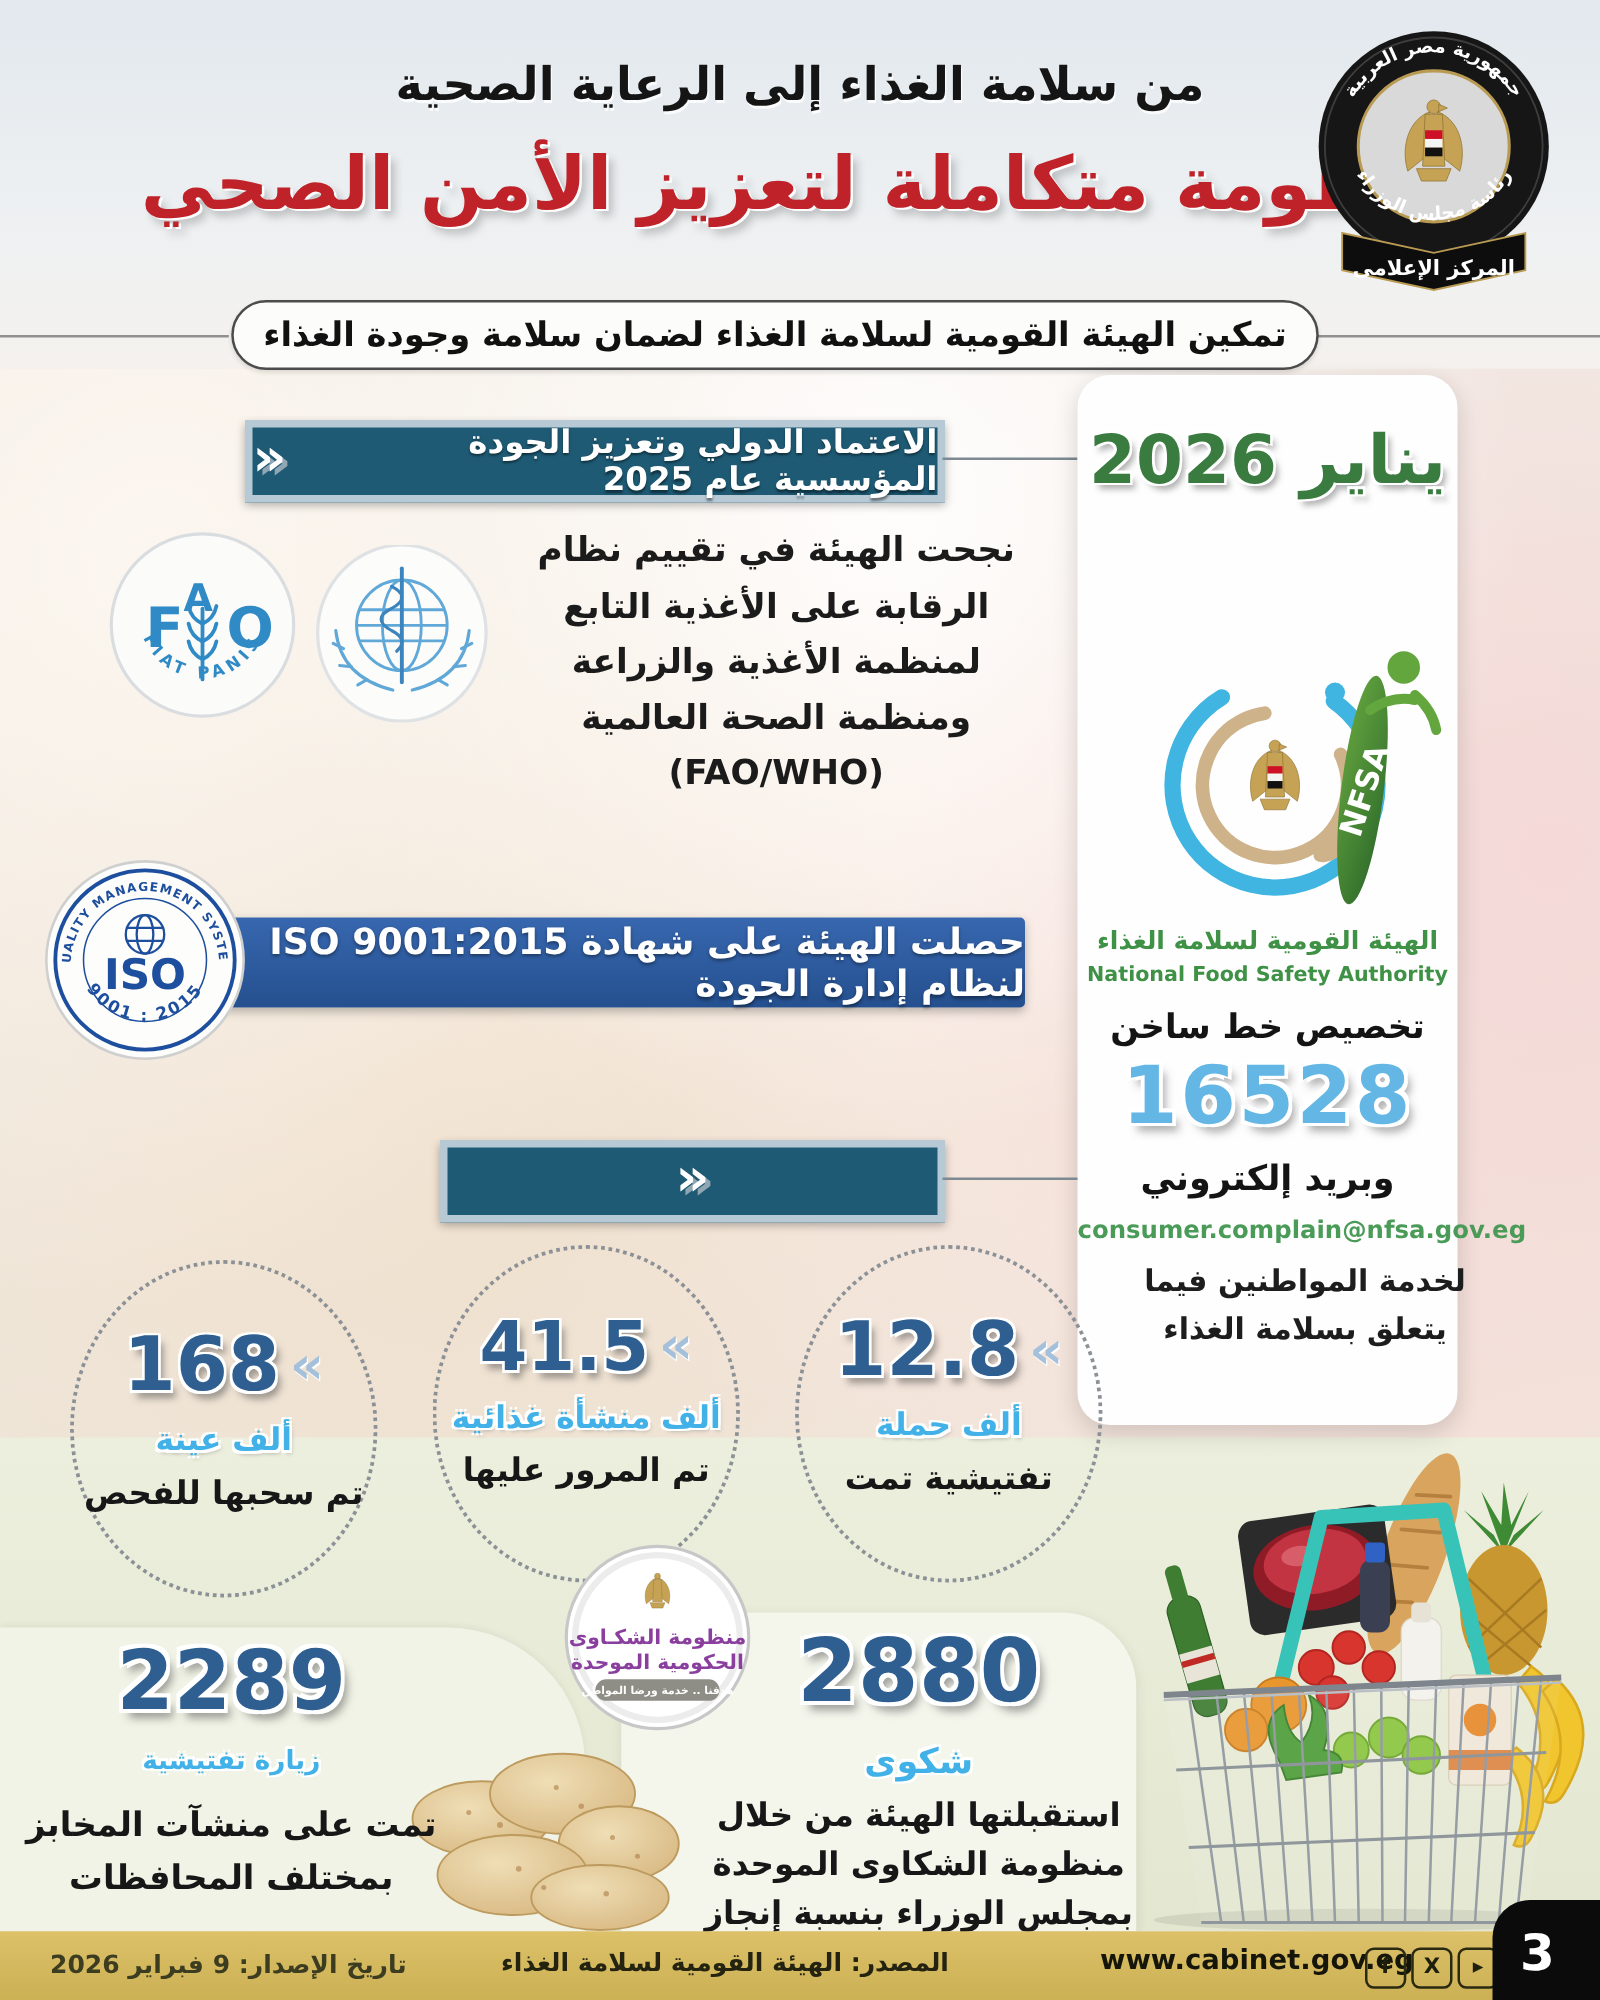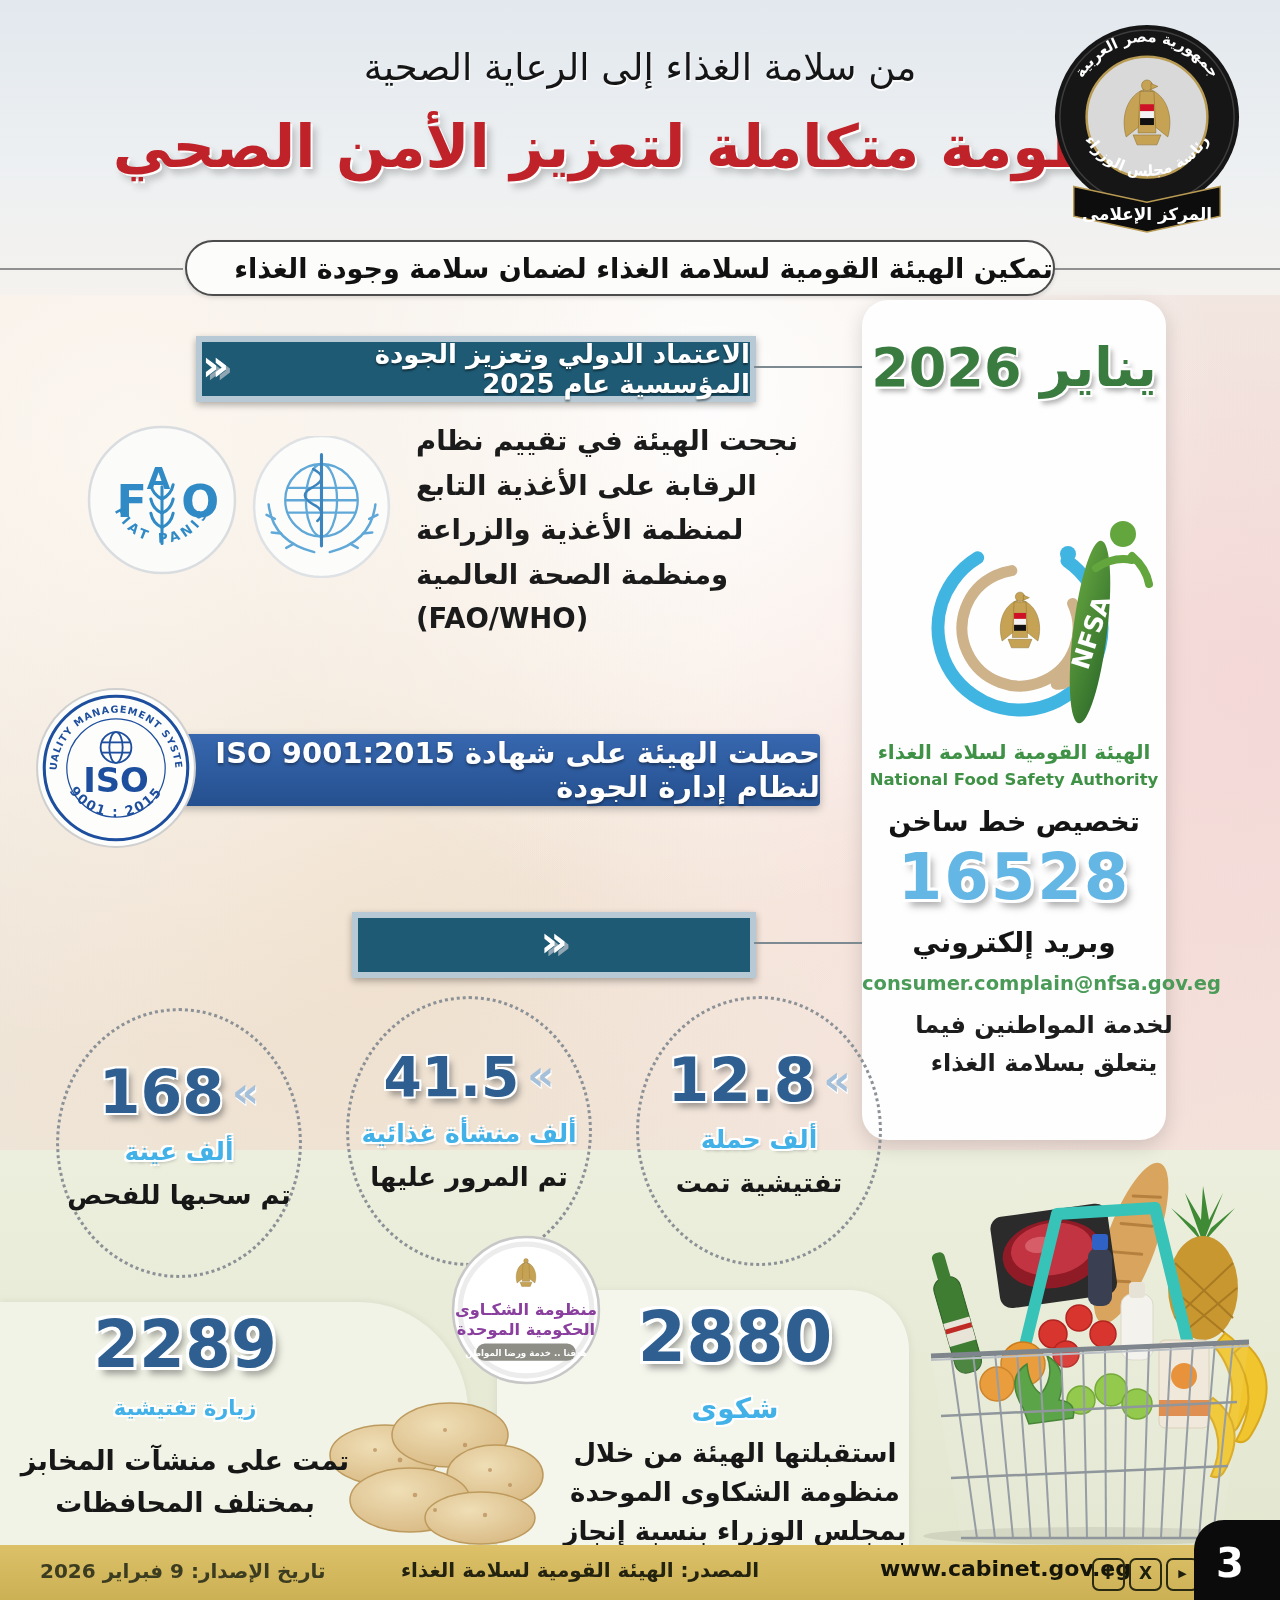"من سلامة الغذاء إلى الرعاية" .kicker { font-weight: 400 -> 700 }
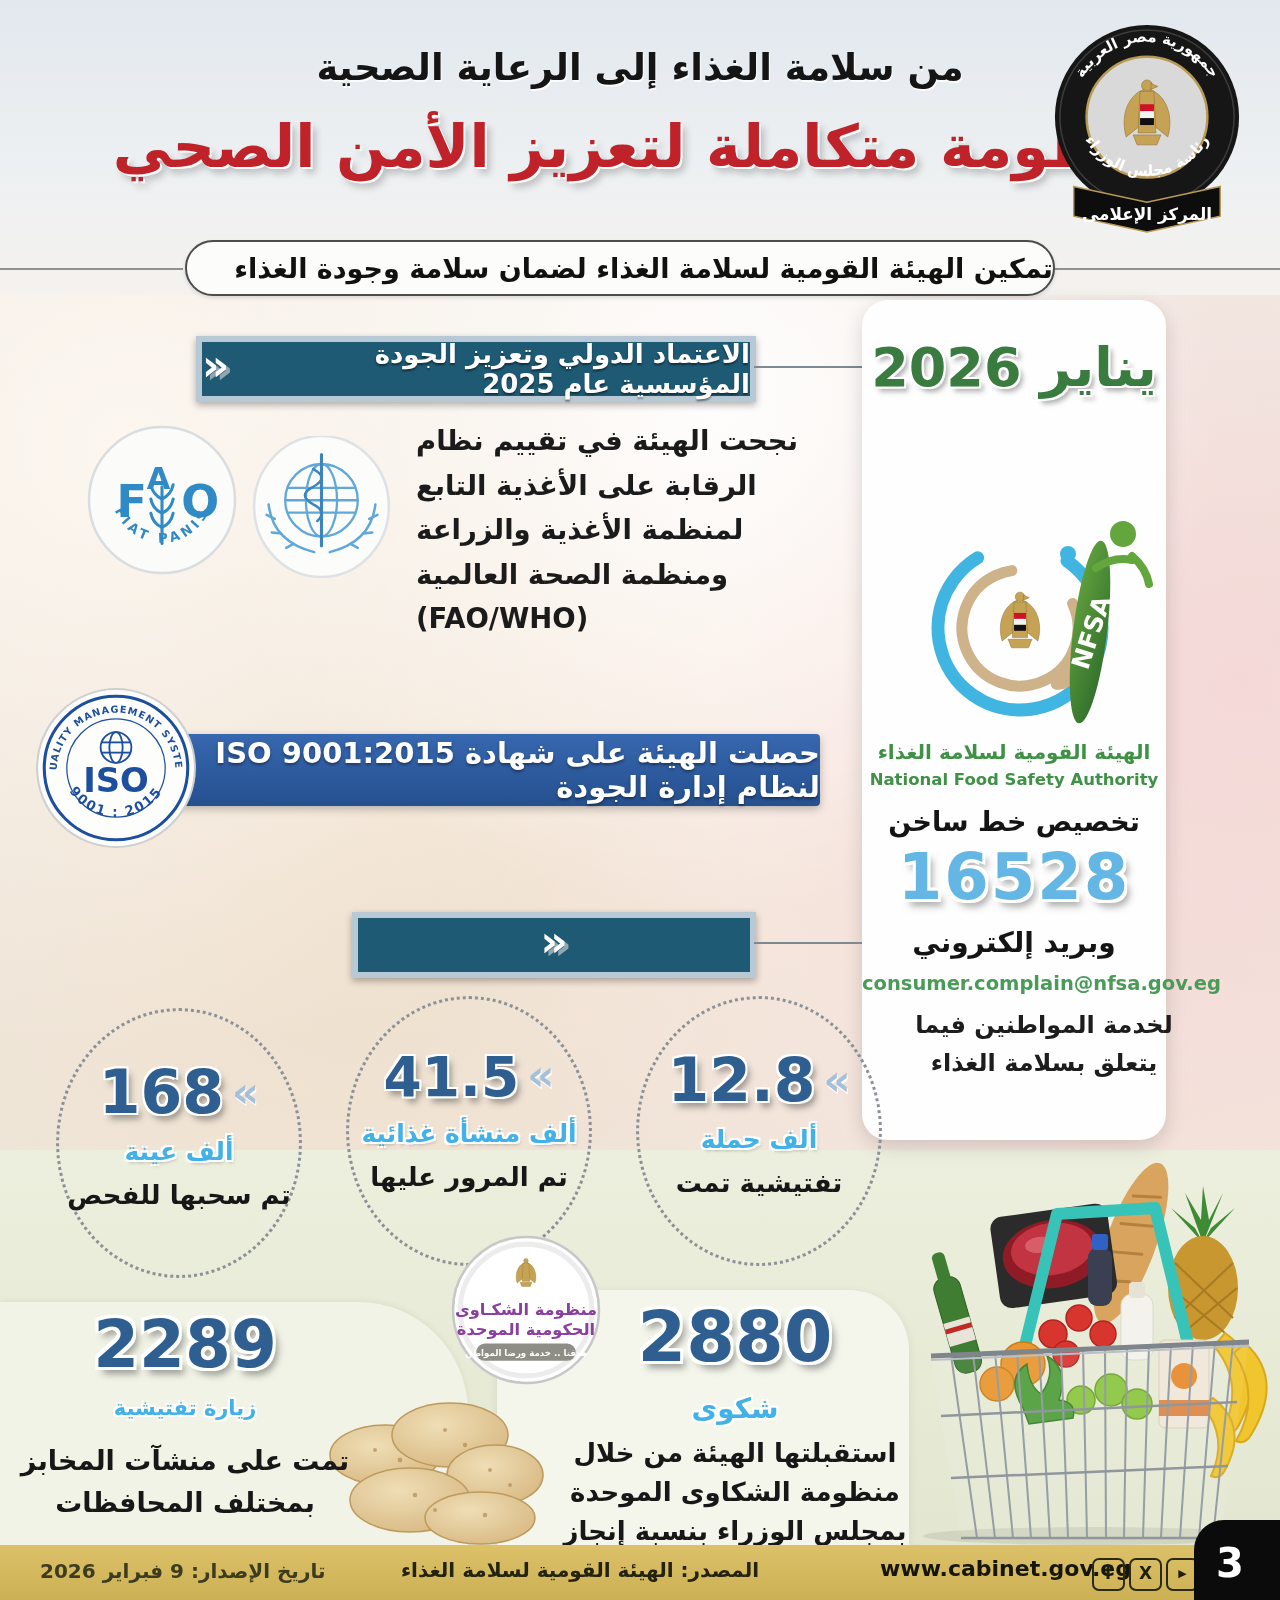"تمكين الهيئة القومية لسلامة الغذاء" .subtitle-pill { justify-content: flex-start -> center }
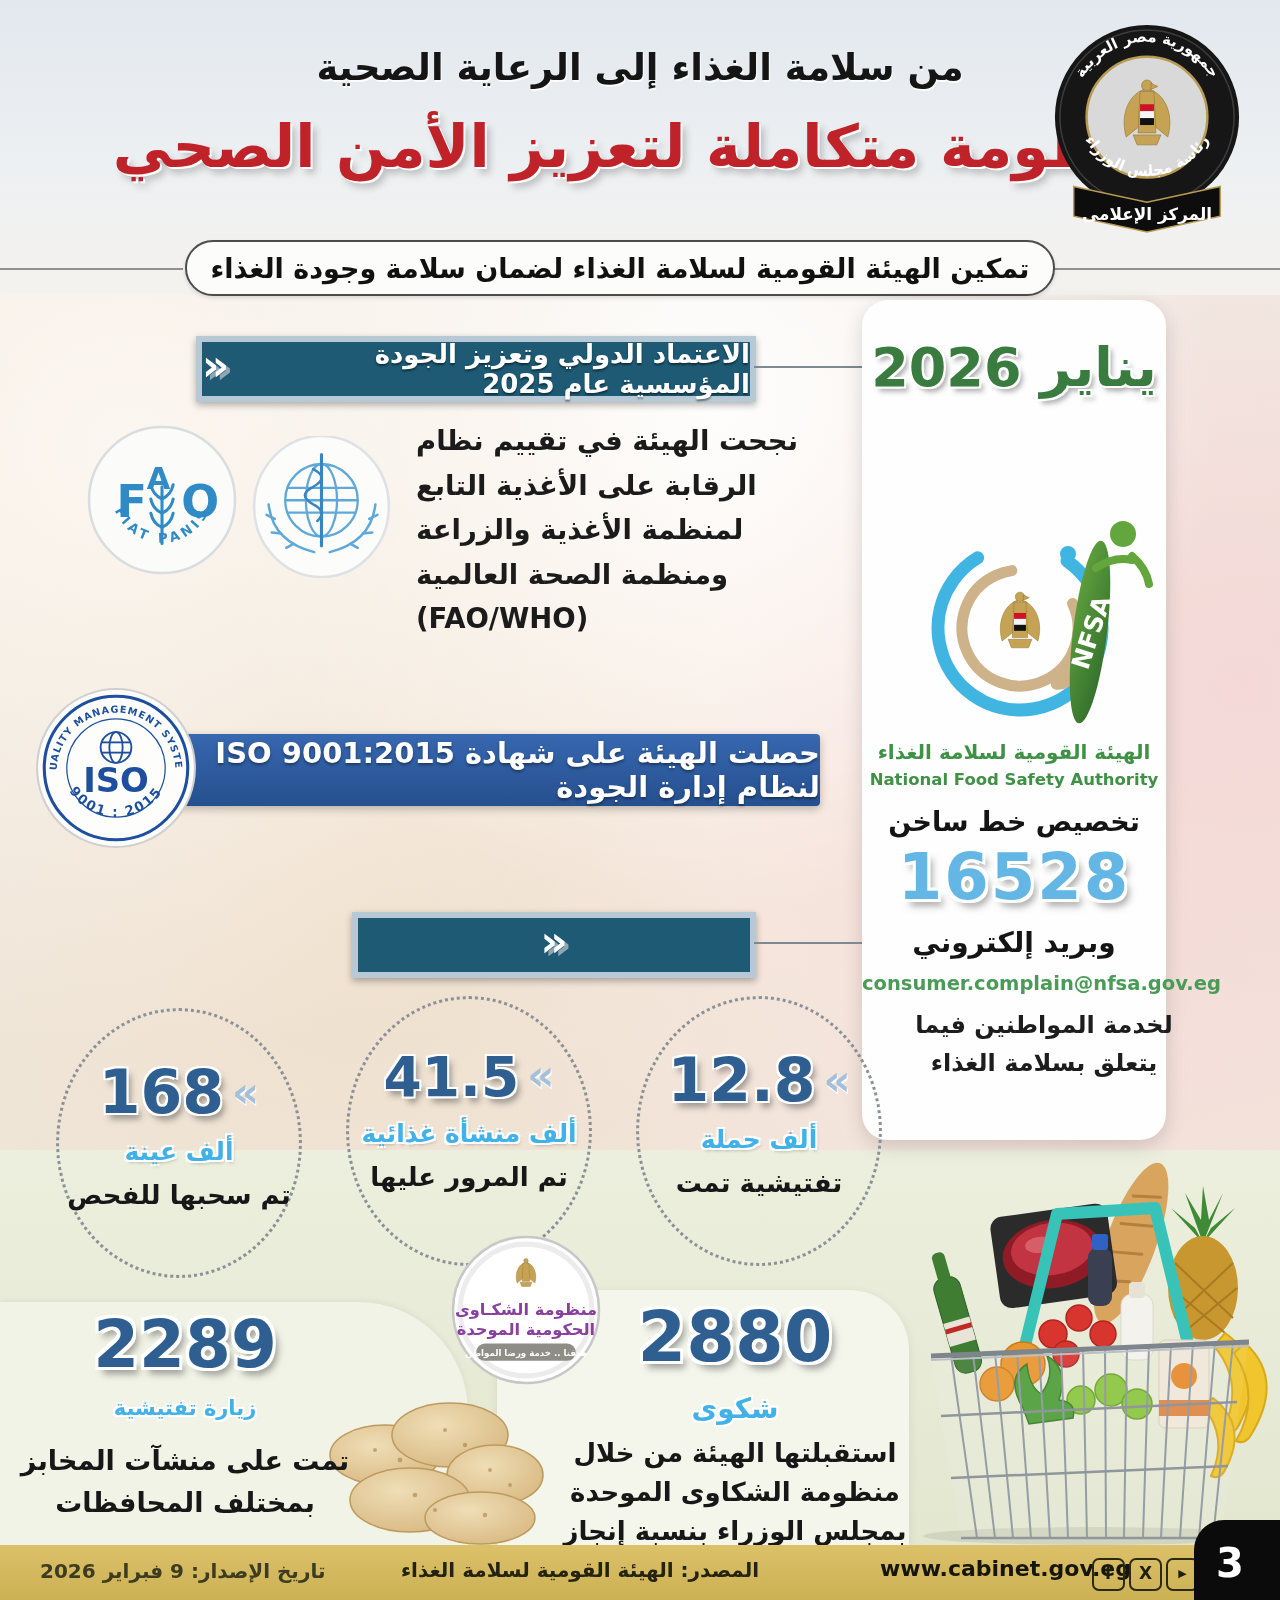"نجحت الهيئة في تقييم نظام" .para { left: 416px -> 400px; text-align: left -> center }
